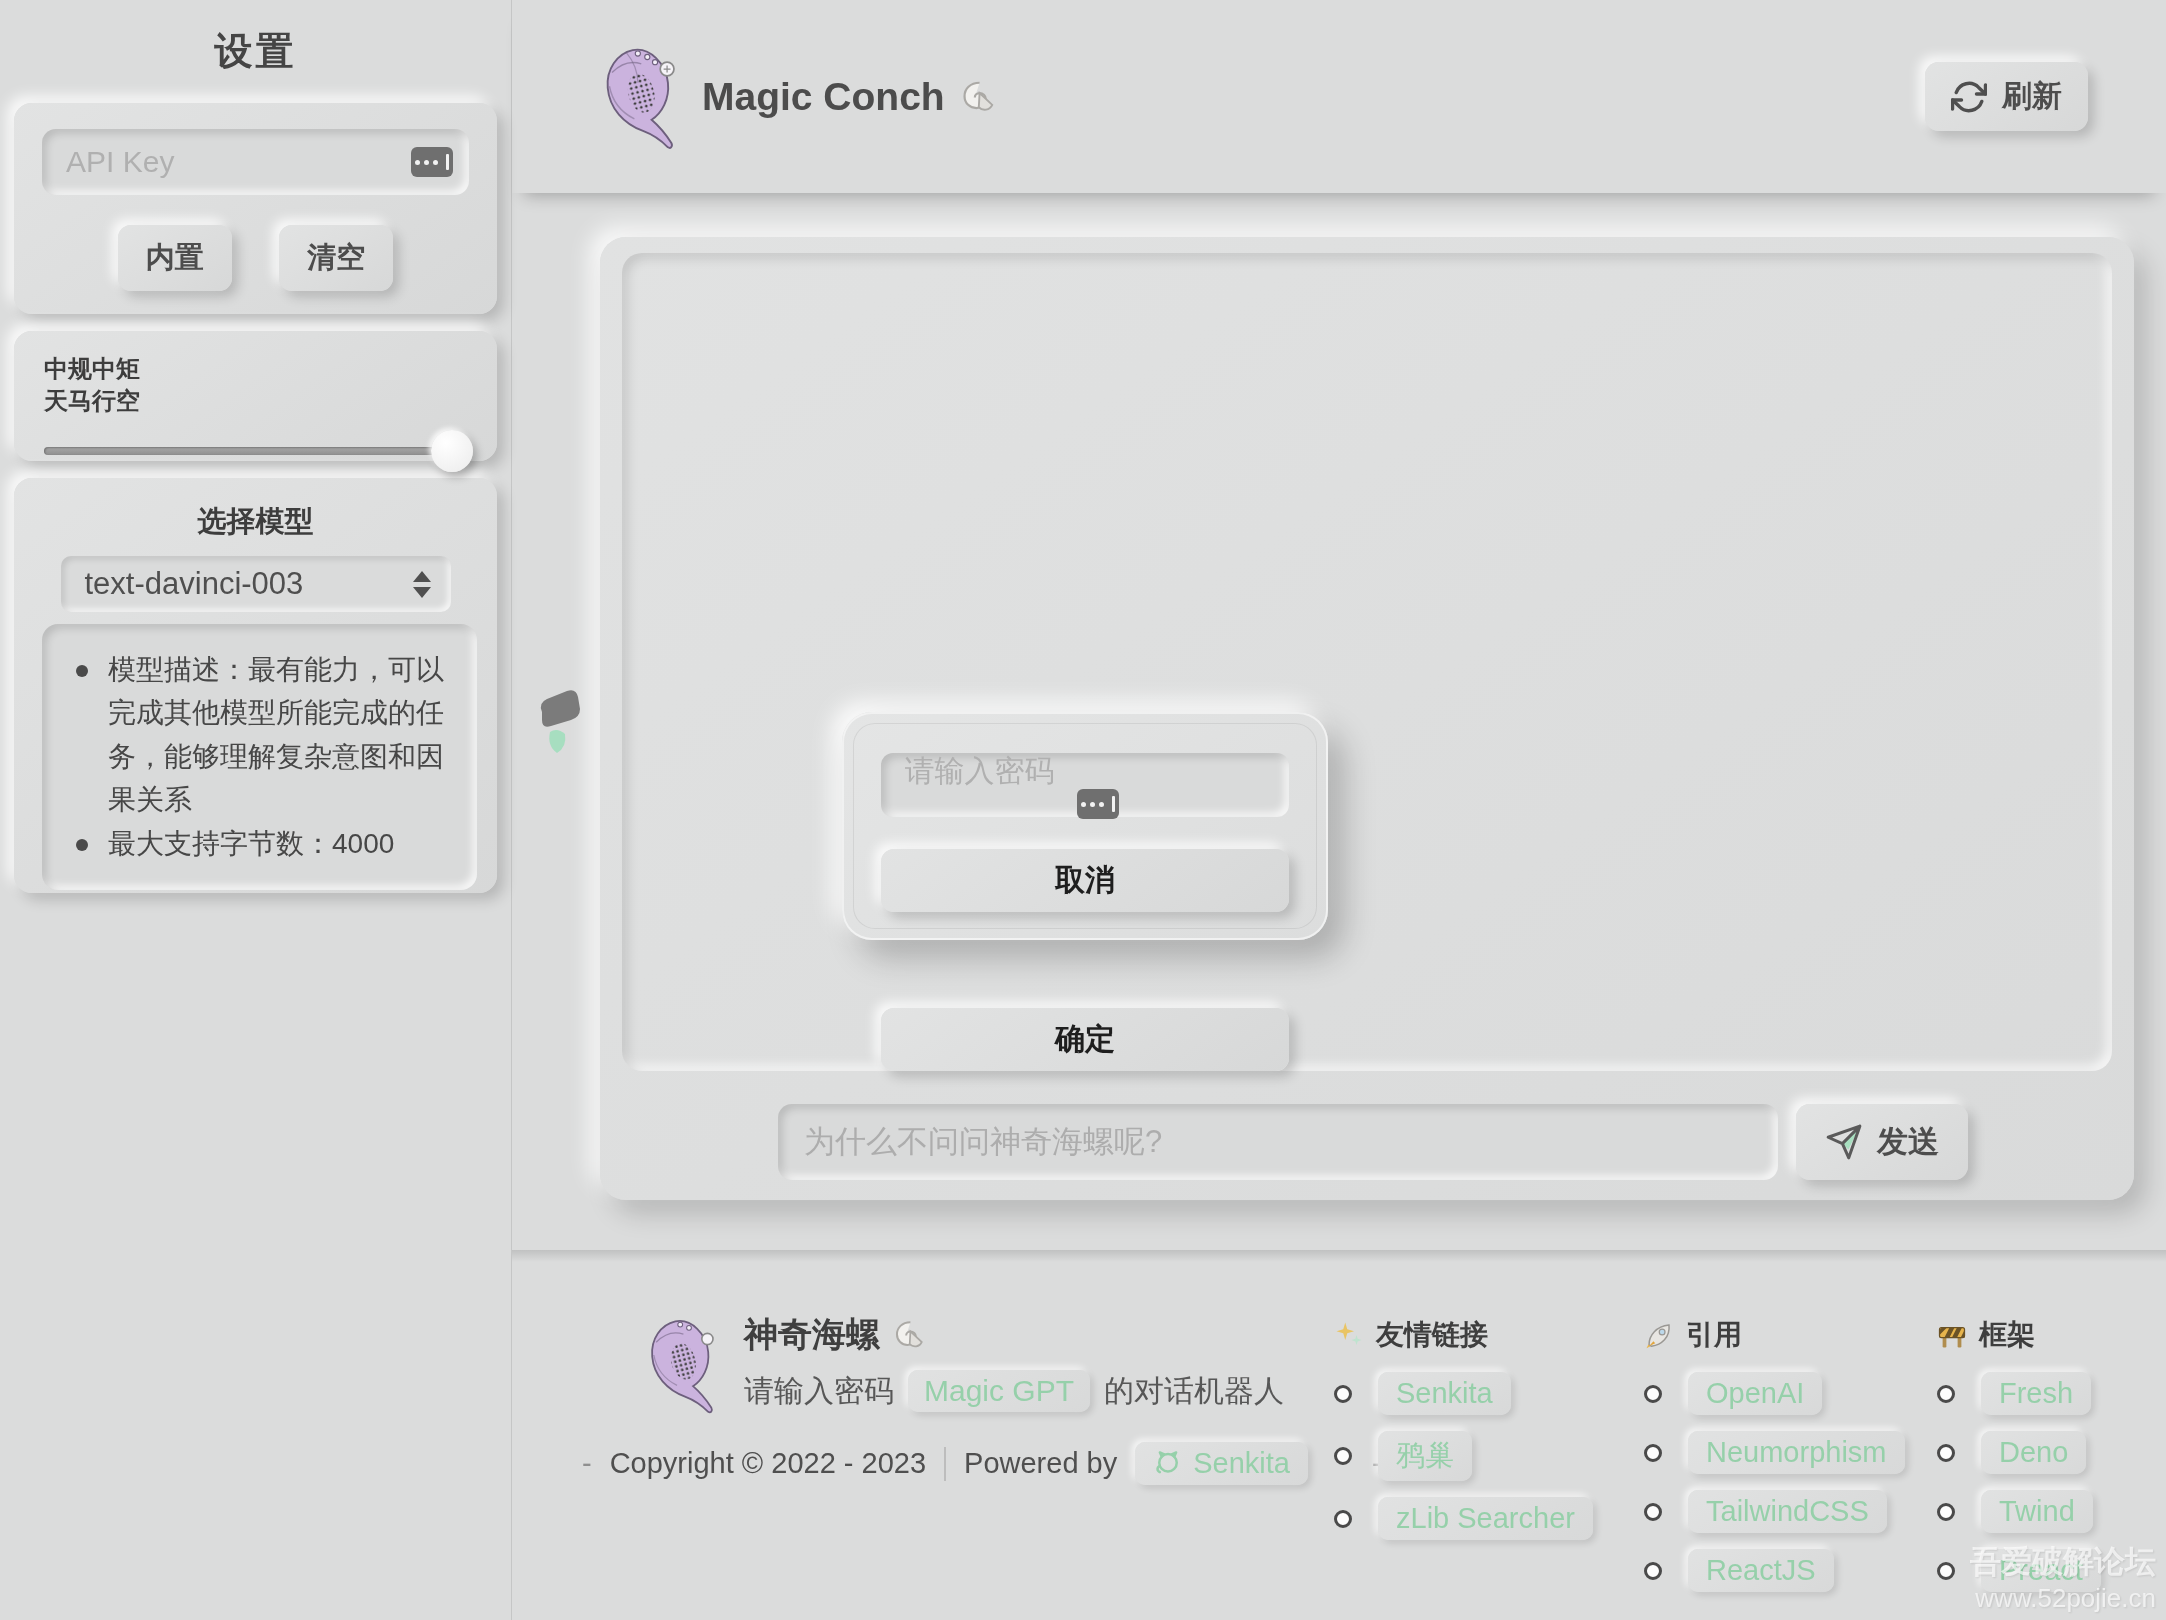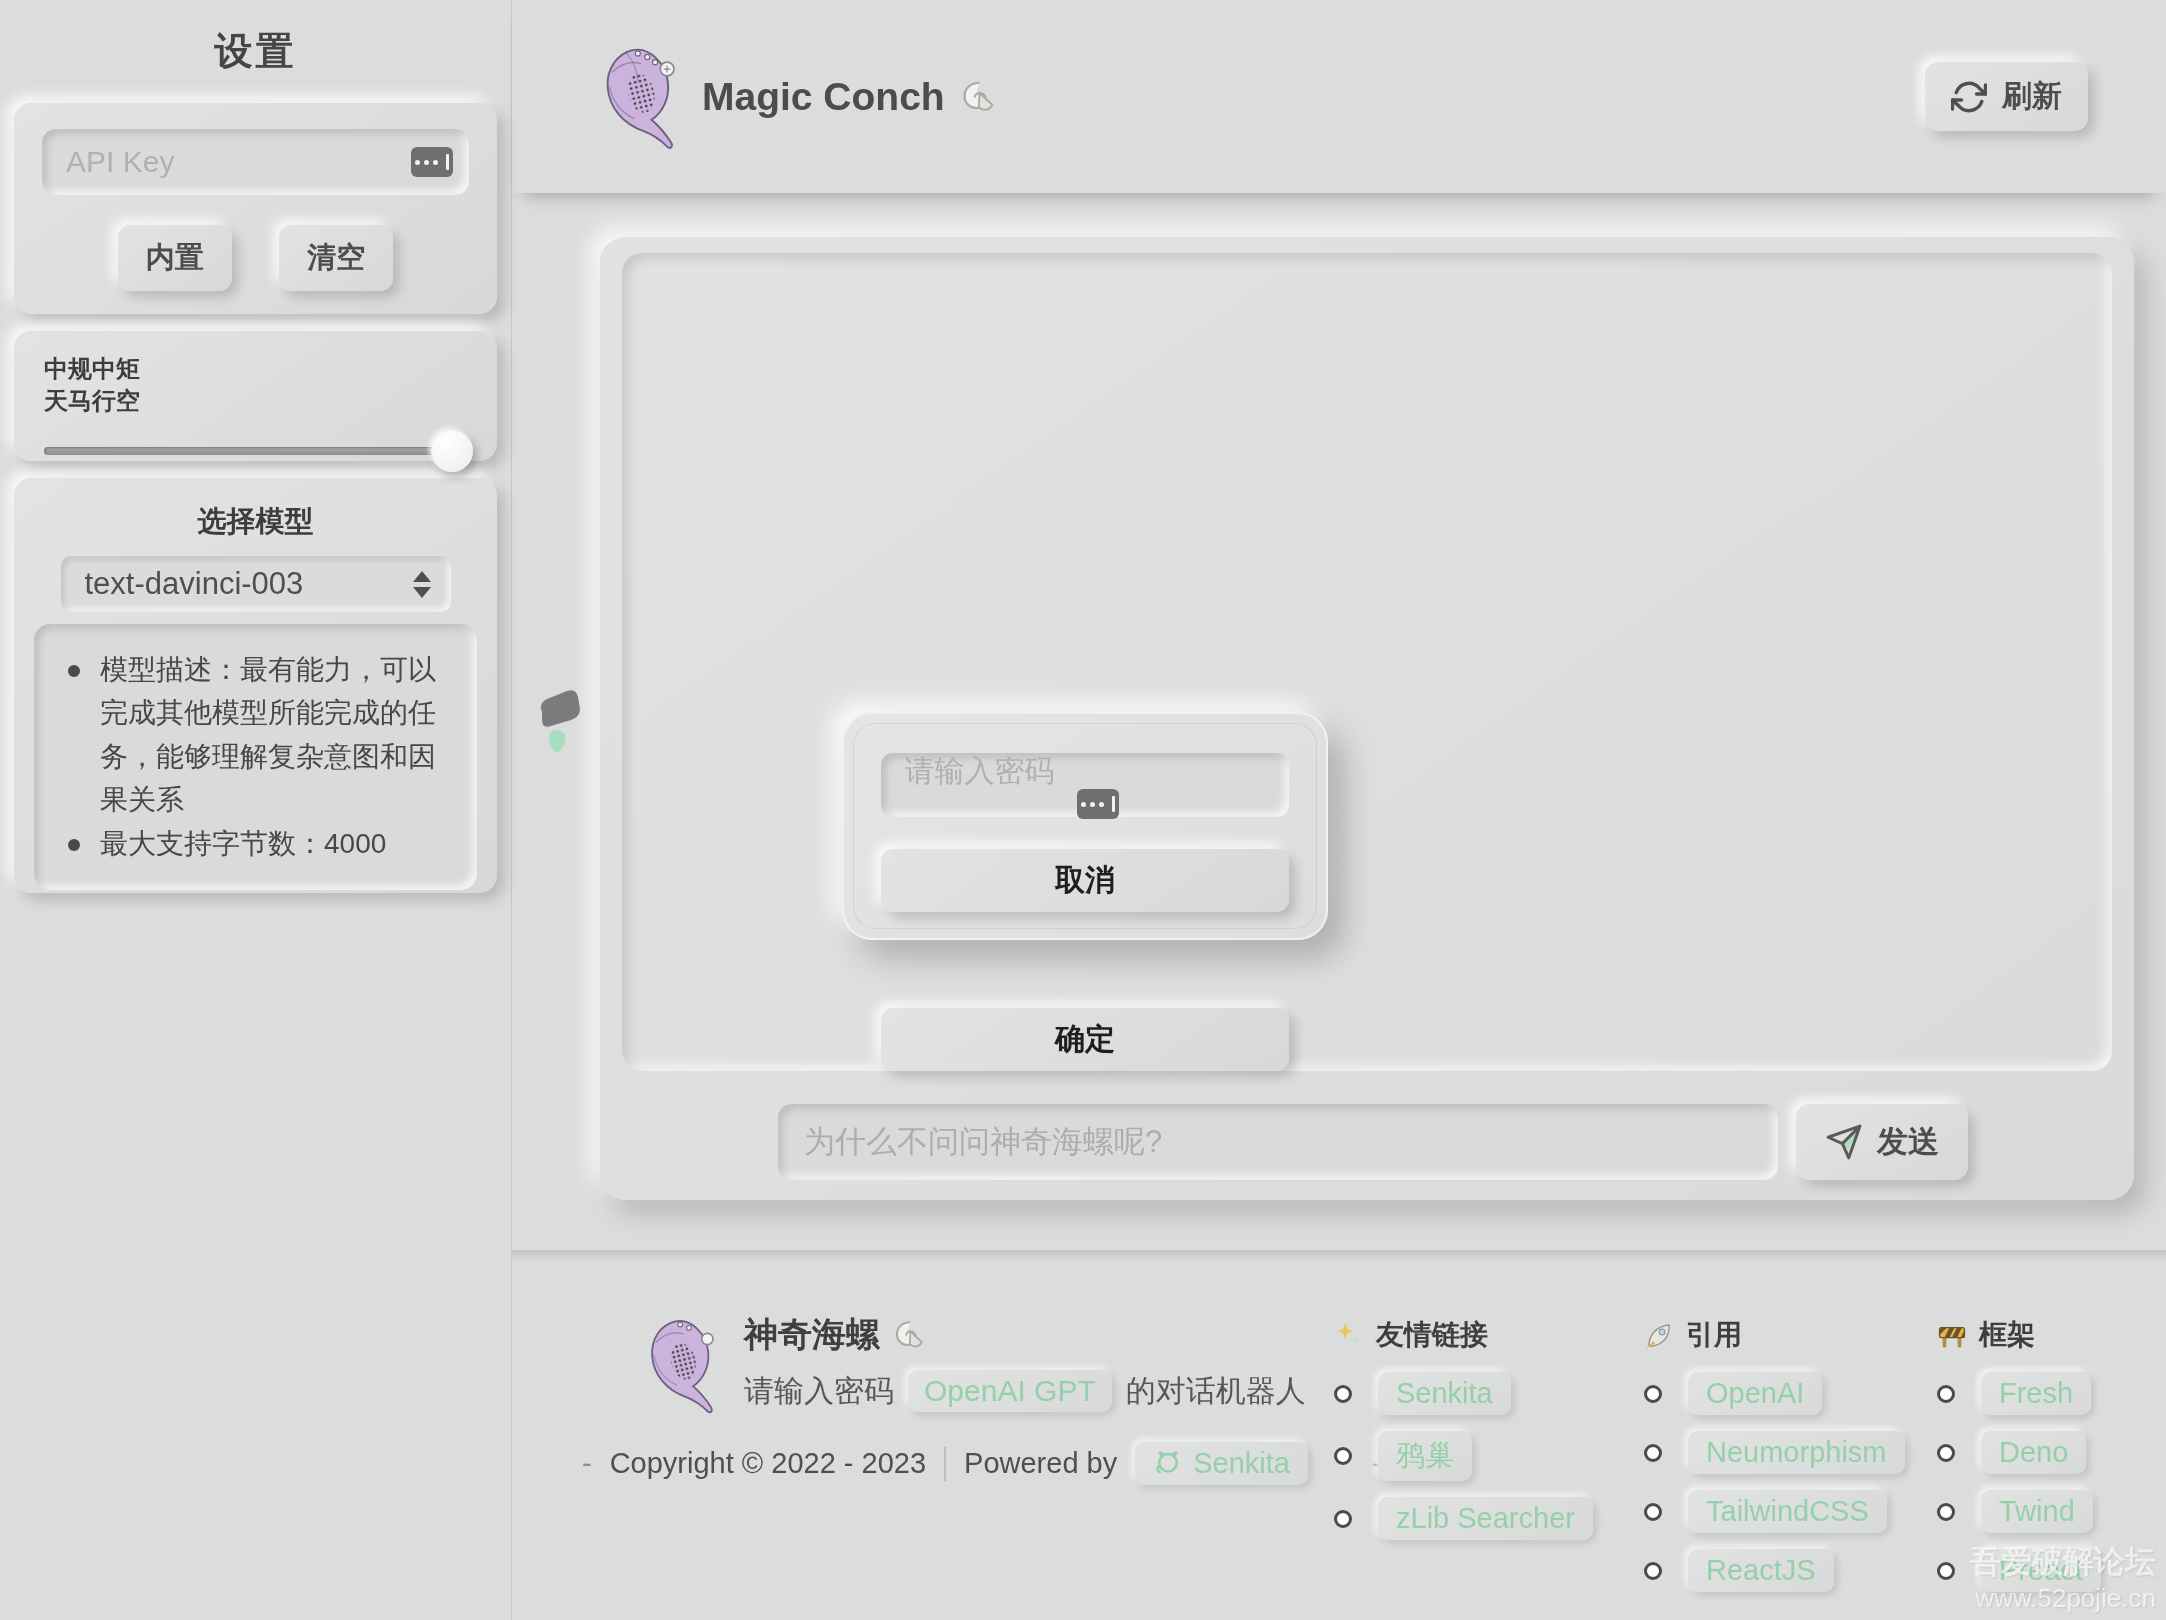"模型描述：最有能力，可以完成其他模型所能完成的任务，能够理解复杂意图和因果关系" .model-desc { margin-left: none -> 8px }
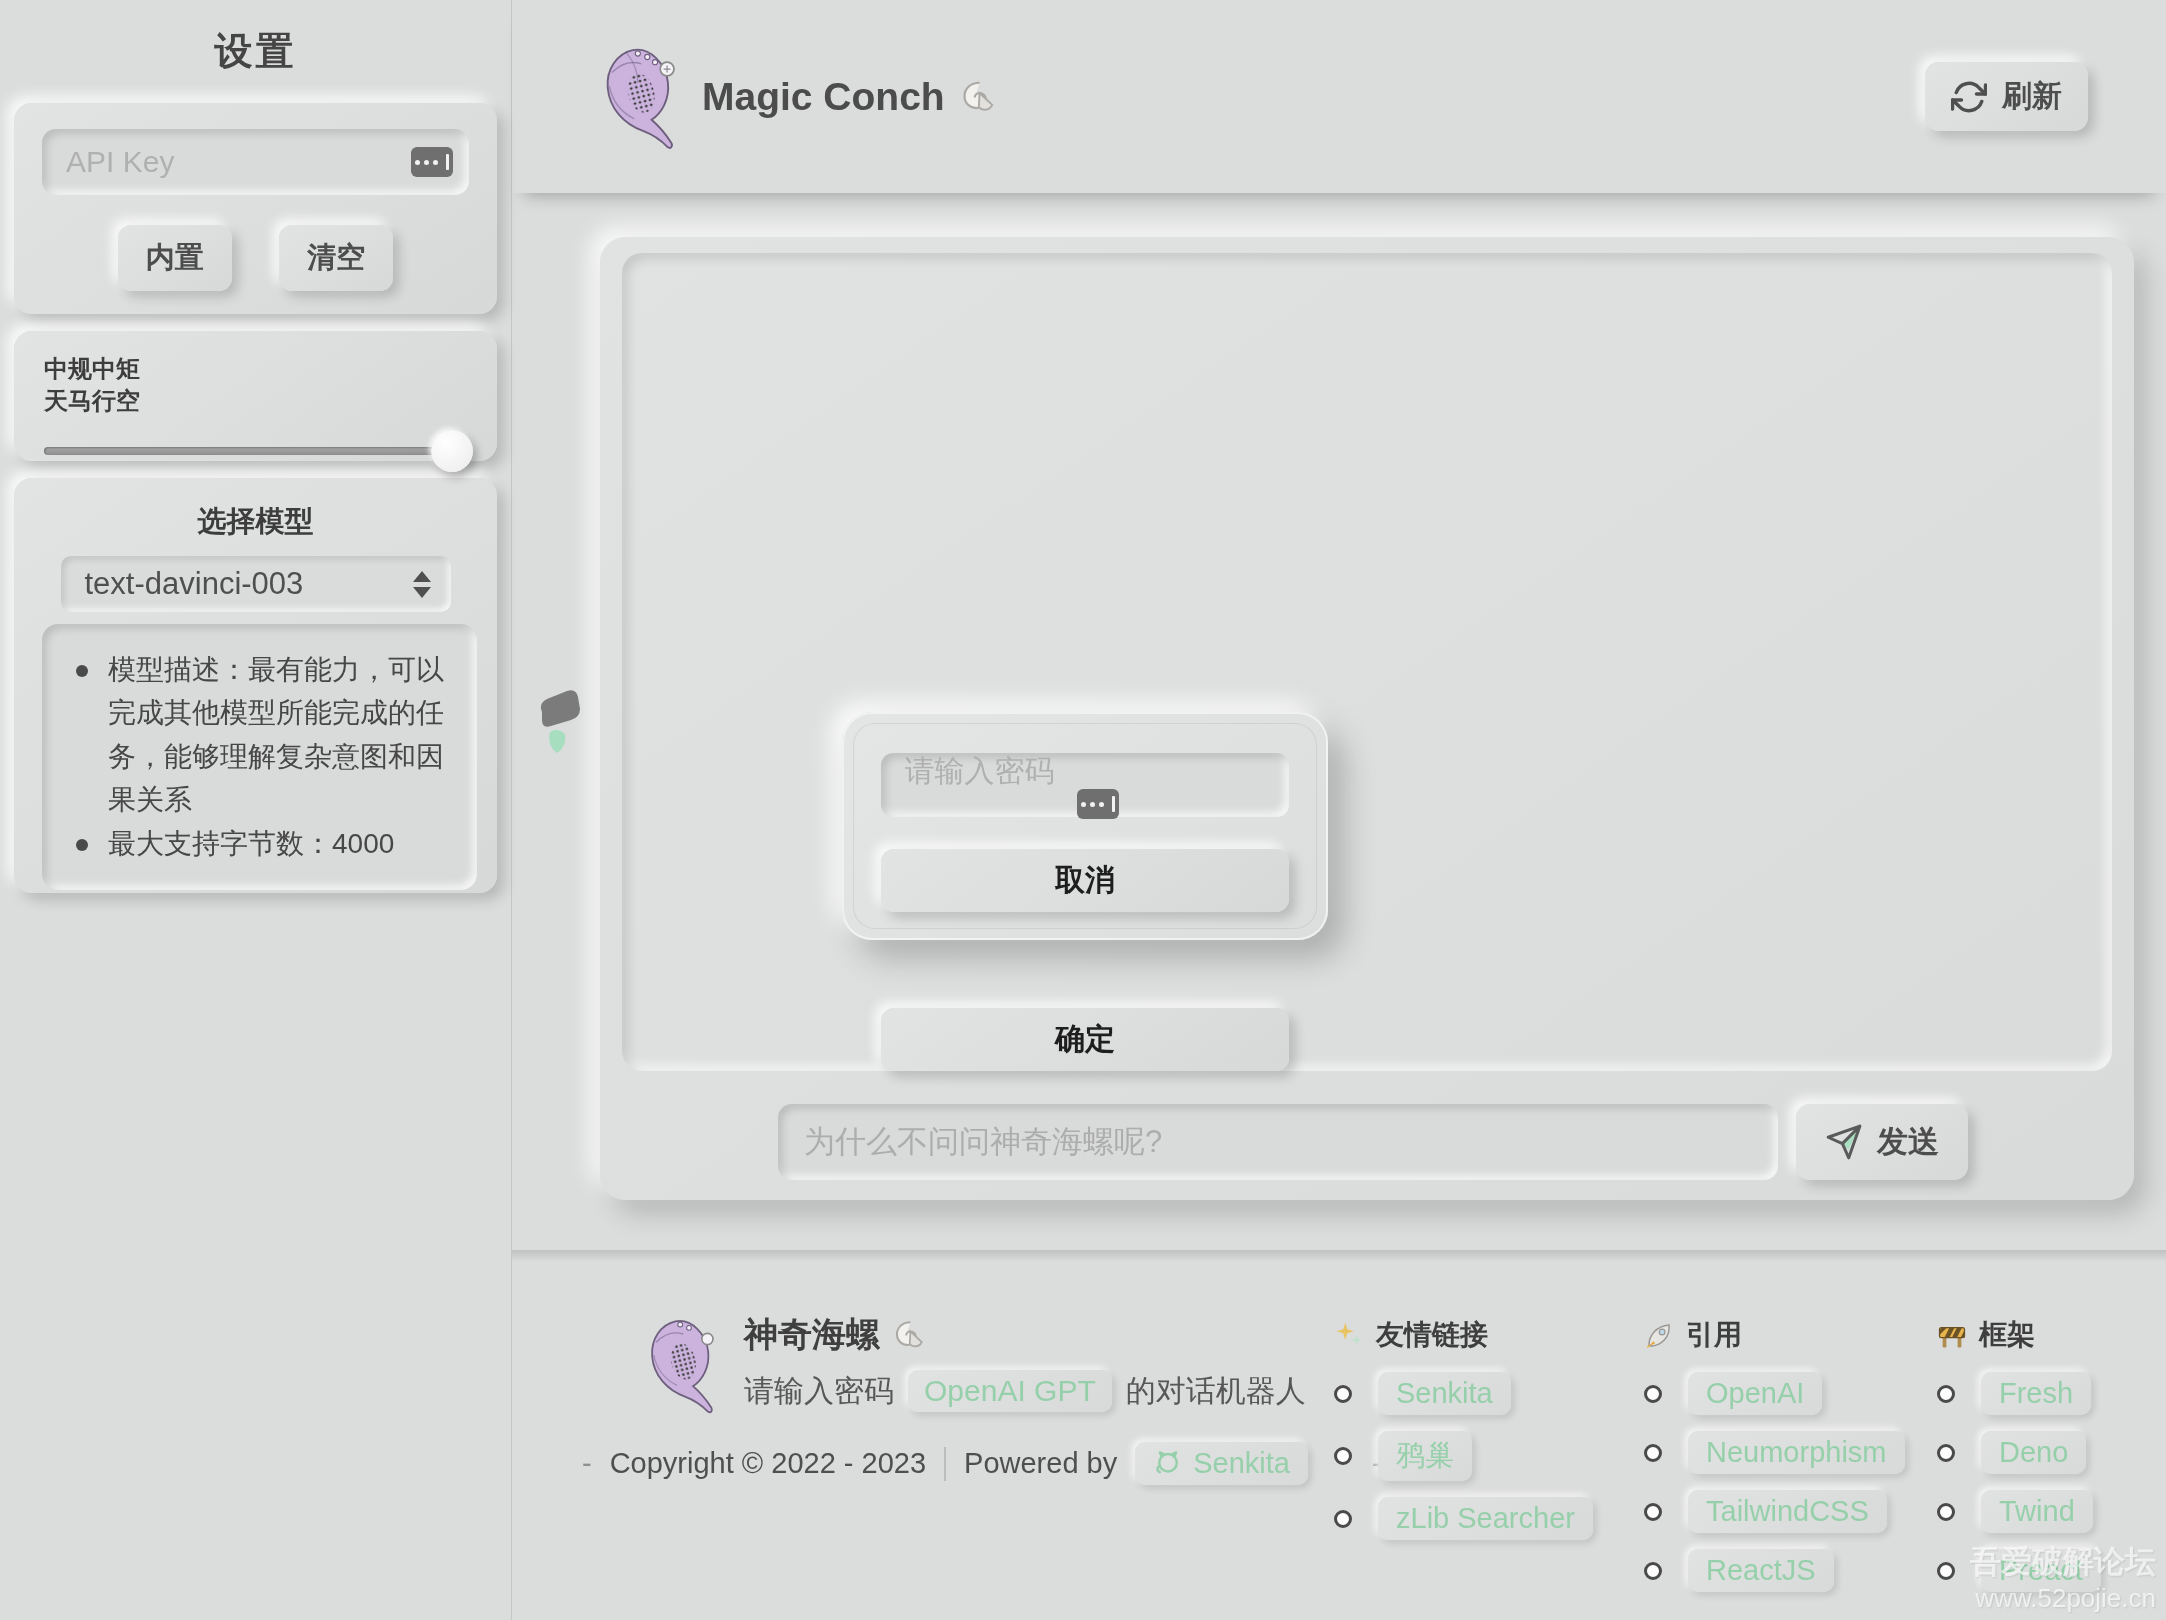"OpenAI GPT" span.chip { text: OpenAI -> Magic }
